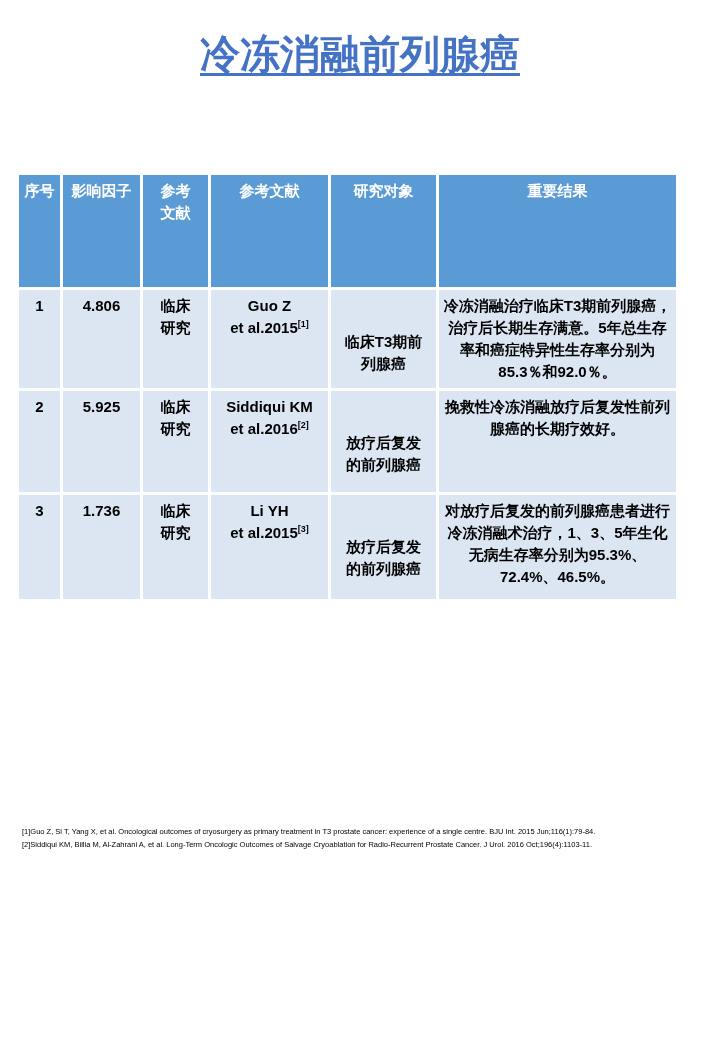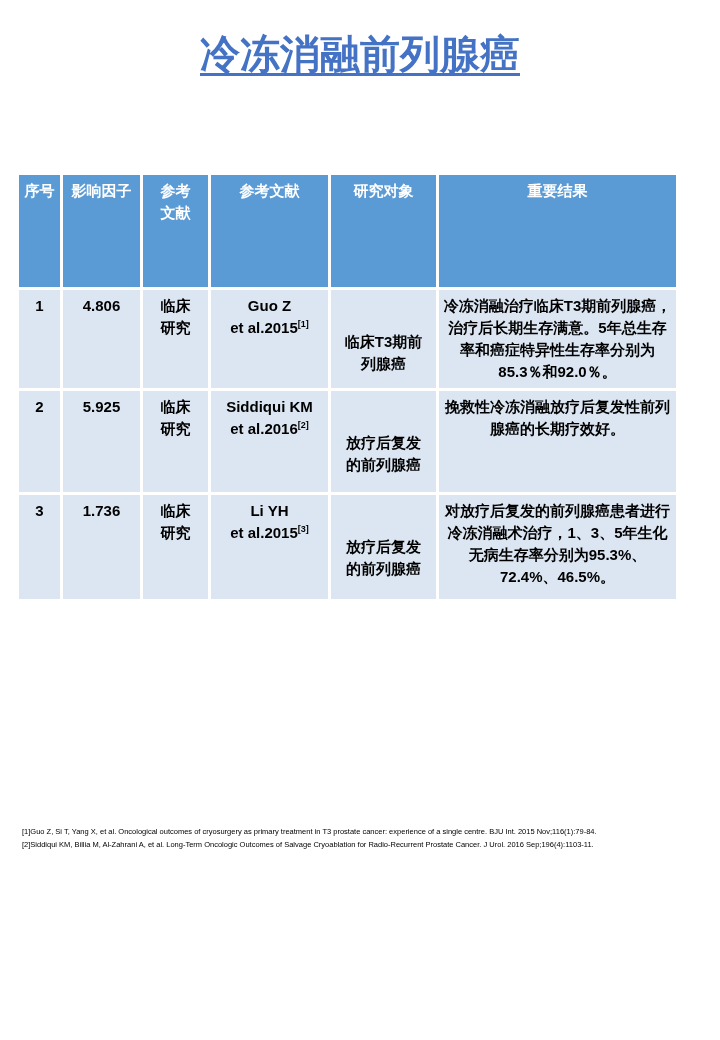"[1]Guo Z, Si T, Yang" div { text: Nov -> Jun }
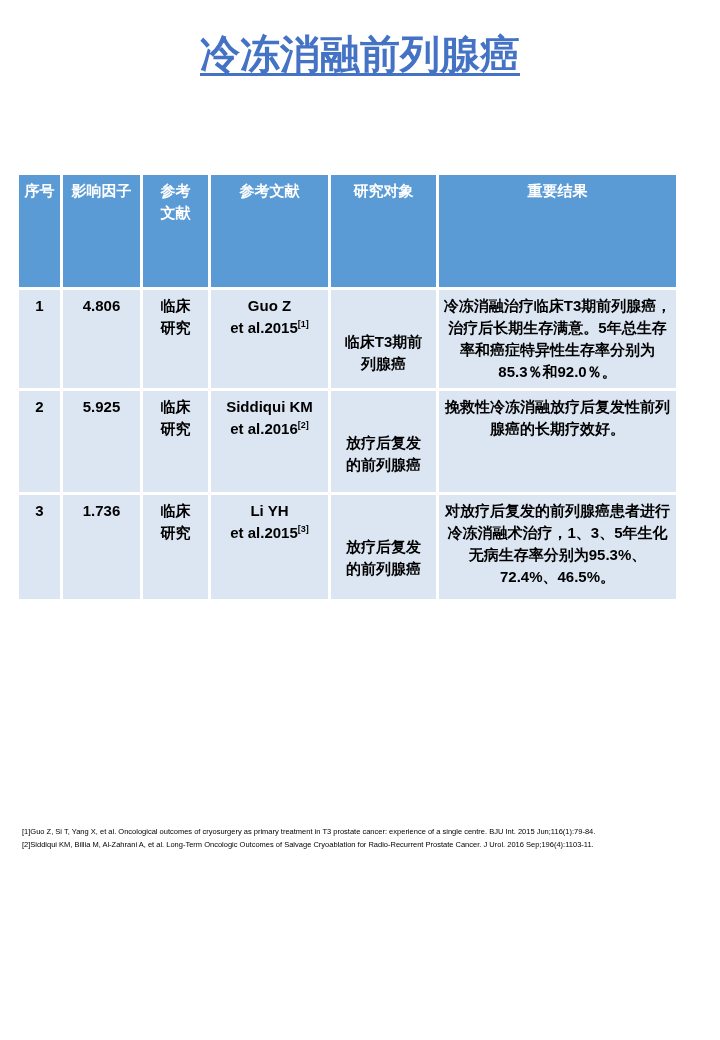"[2]Siddiqui KM, Billia M, Al-Zahrani" div { text: Sep -> Oct }
